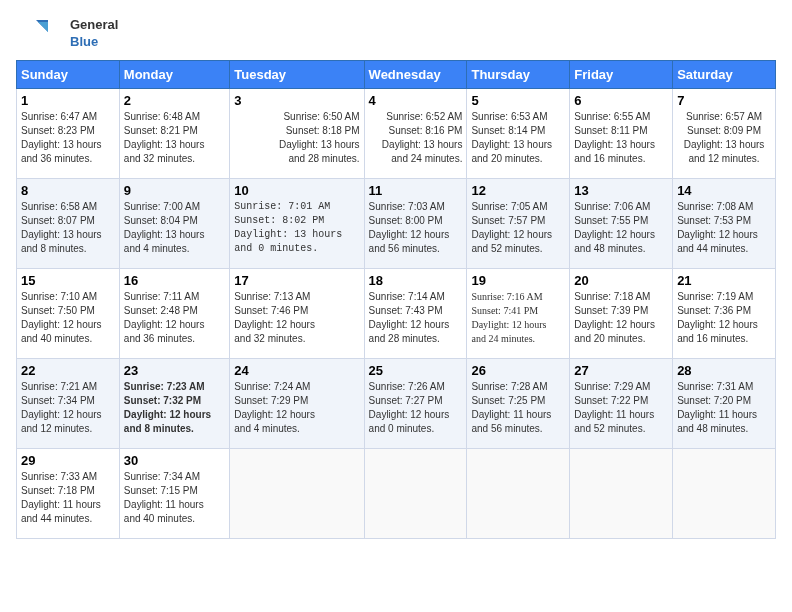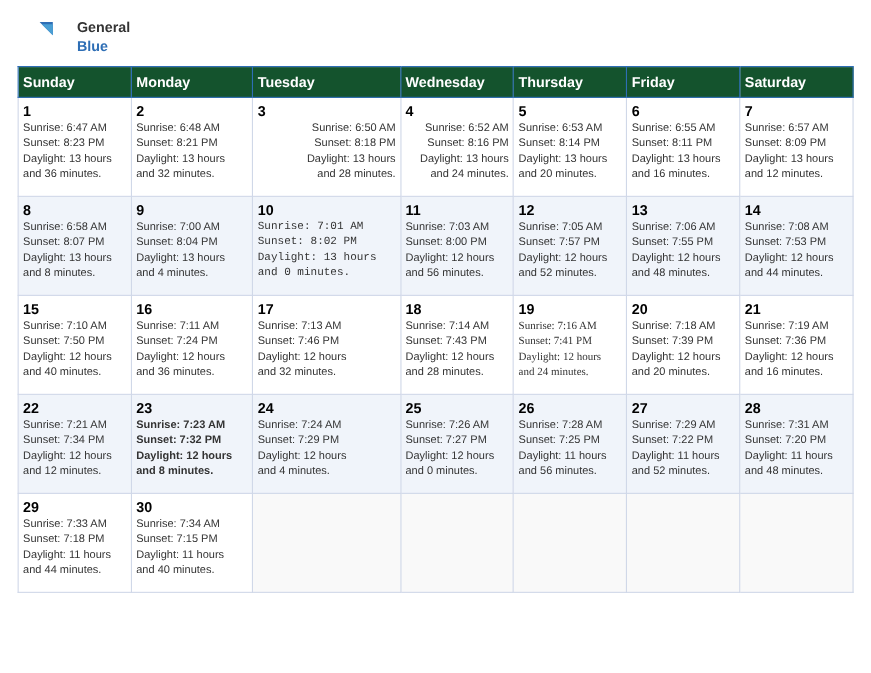"Sunday" thead tr { background-color: #14532d -> #3b82f6 }
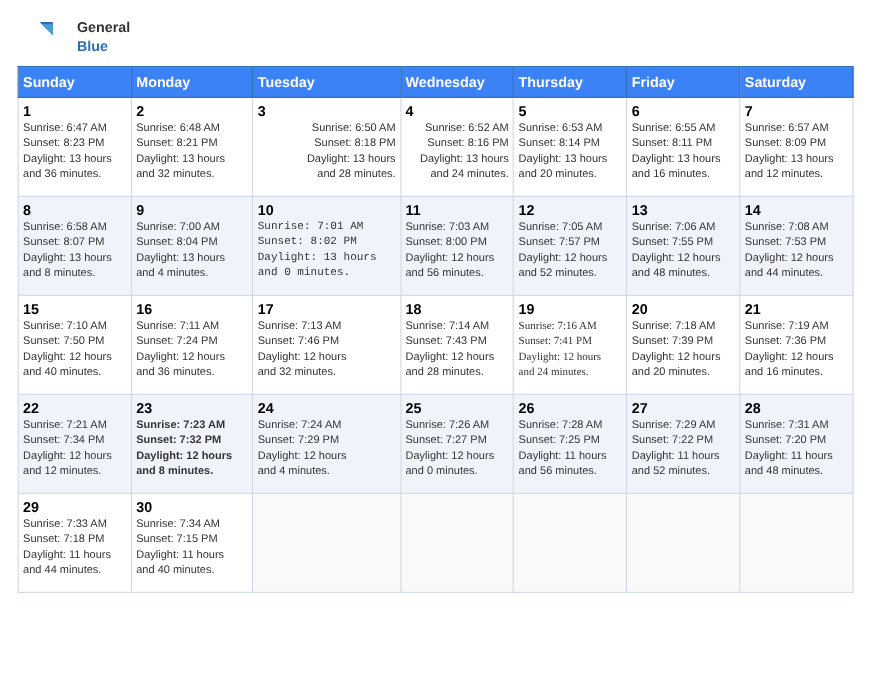"Sunrise: 6:57 AM" div.day-info { text-align: none -> center }
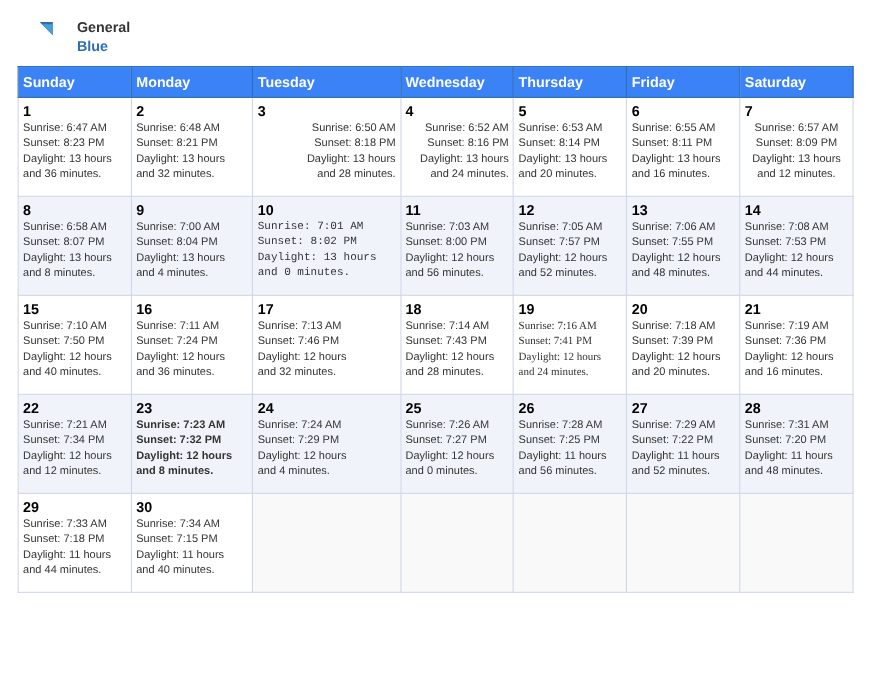"Sunrise: 7:11 AM" div.day-info { text: 7:24 -> 2:48 }
